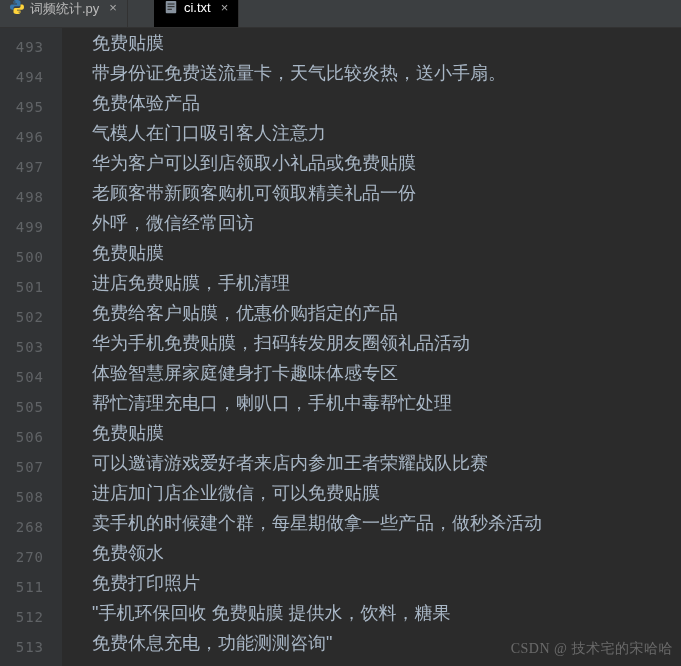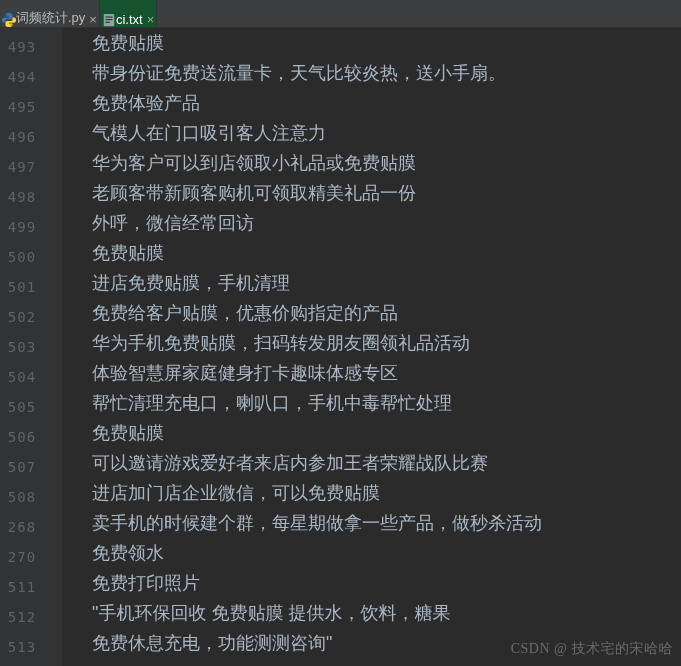"词频统计.py" .tab { align-items: flex-end -> flex-start; gap: none -> 6px; padding: 0 2px -> 0 10px }
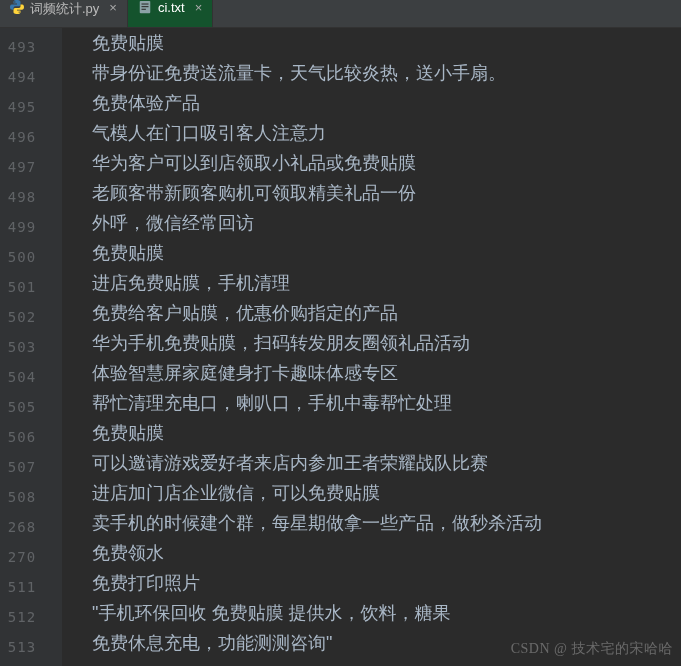"ci.txt" .tab.active { background: #14532d -> #000000; margin-left: none -> 26px }
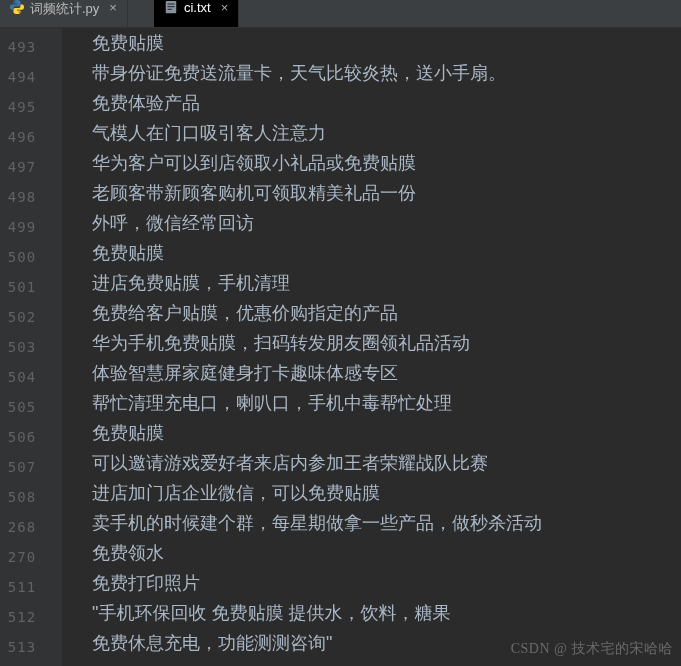"493" .gutter { text-align: center -> right }
